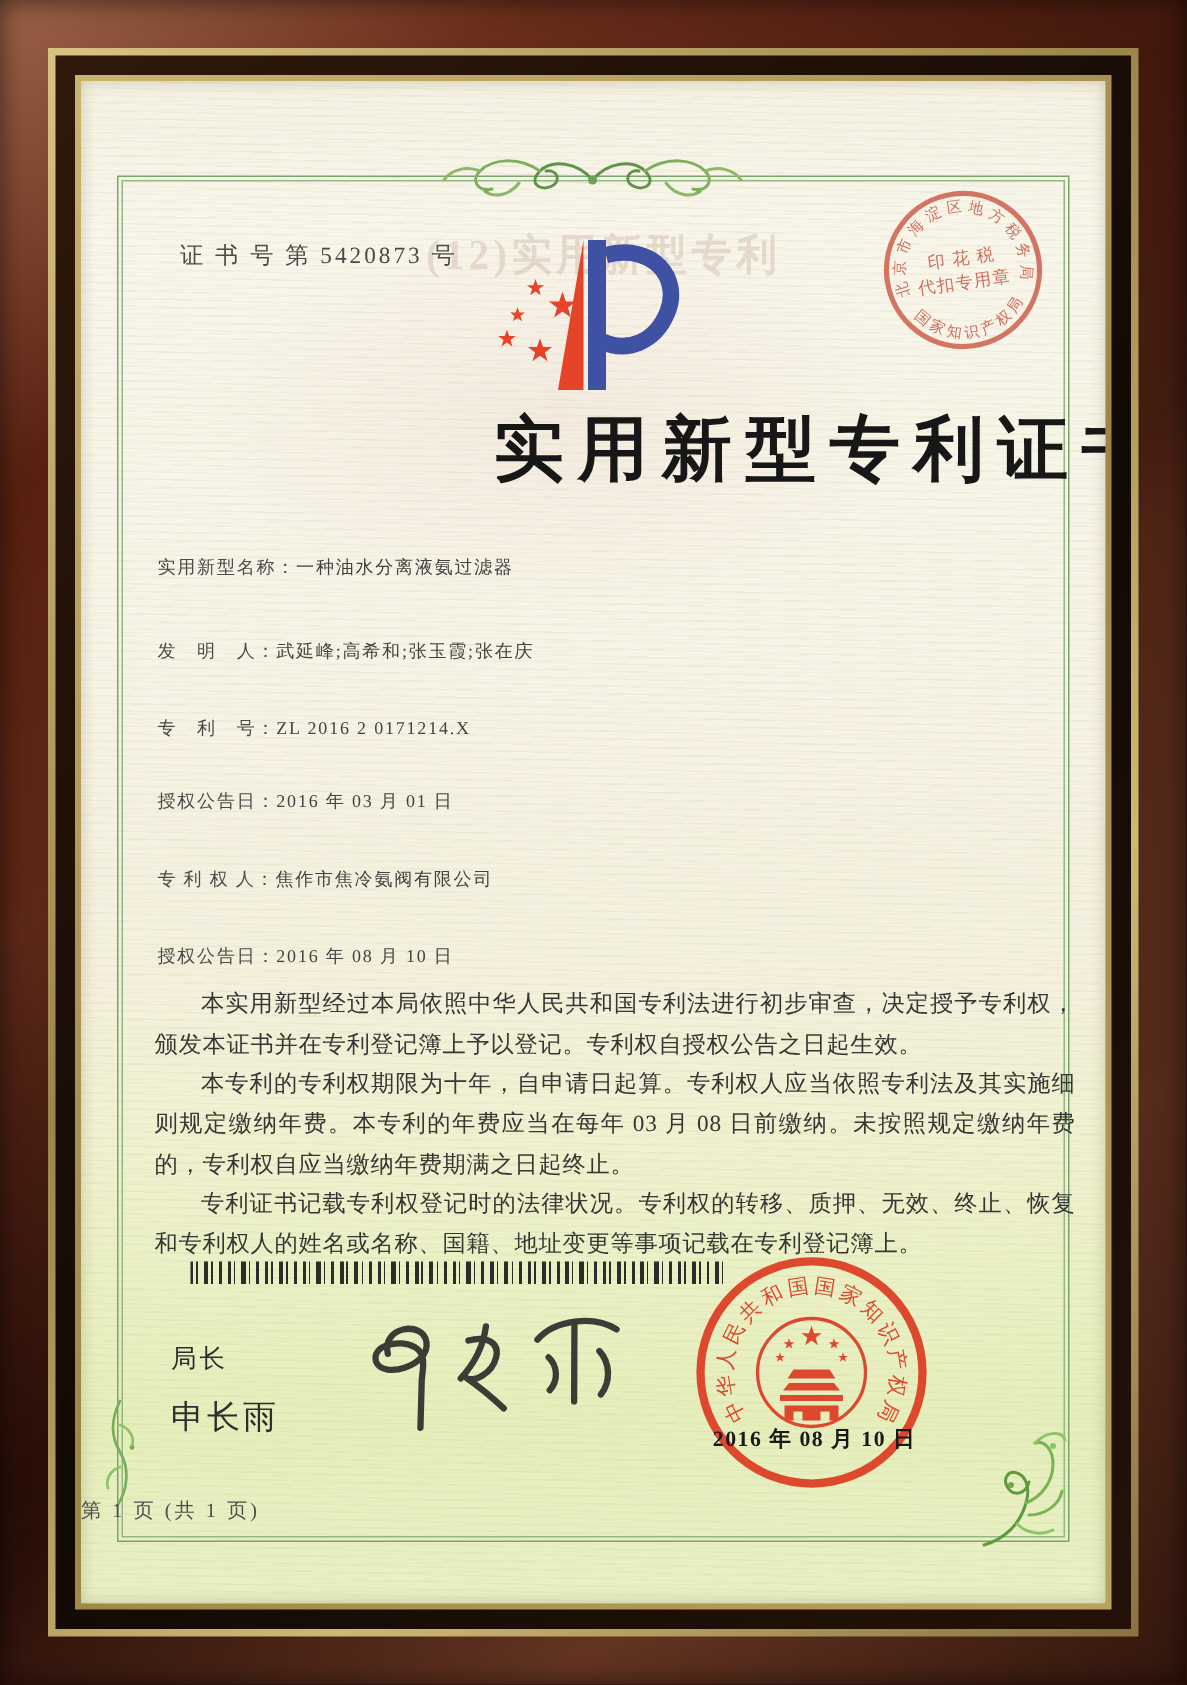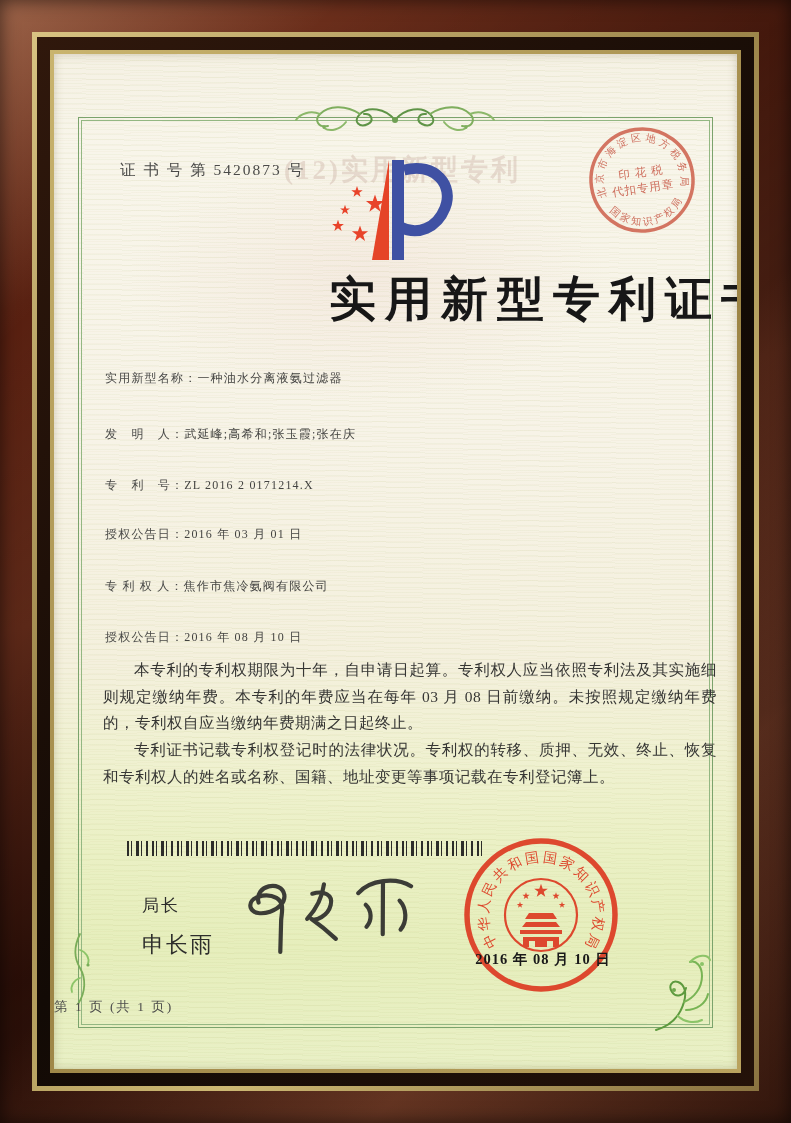"本实用新型经过本局依照中华人民共和国专利法进行初步审查，决定授予专利权，颁发本证" p { html: none -> <p>本实用新型经过本局依照中华人民共和国专利法进行初步审查，决定授予专利权，颁发本证书并在专利登记簿上予以登记。专利权自授权公告之日起生效。</p> }
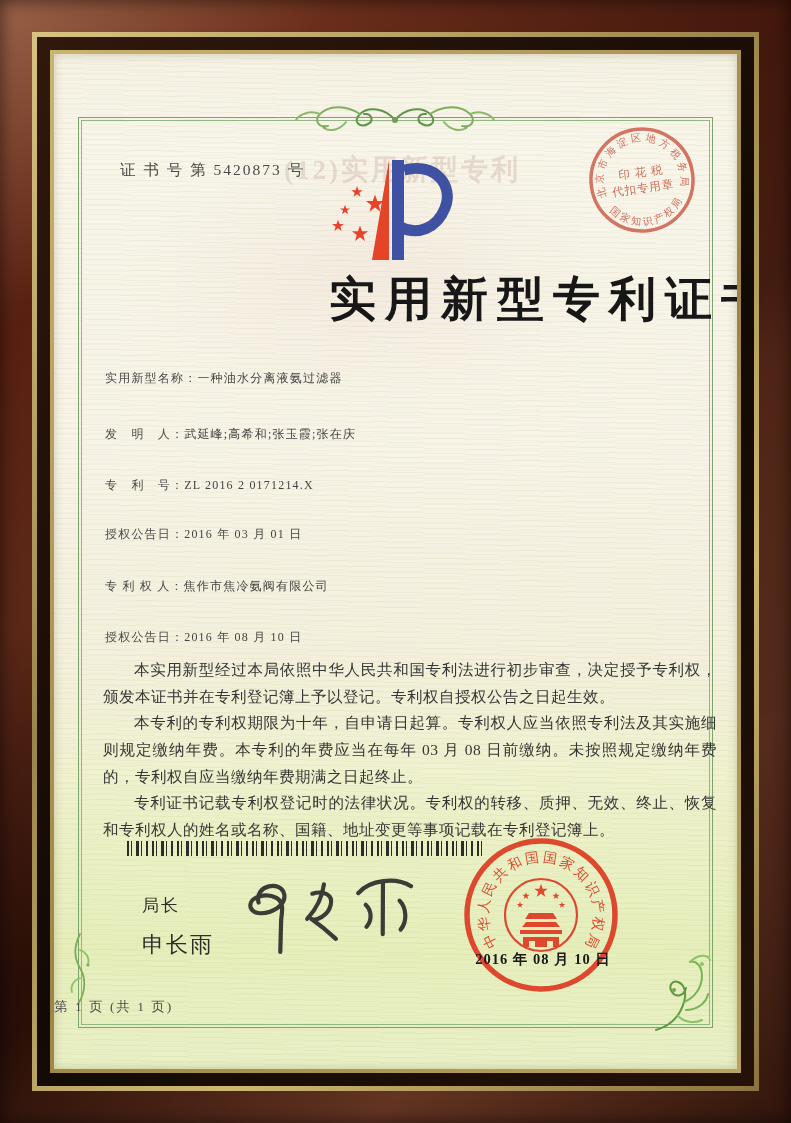"局长" .signer { left: 88px -> 60px }
